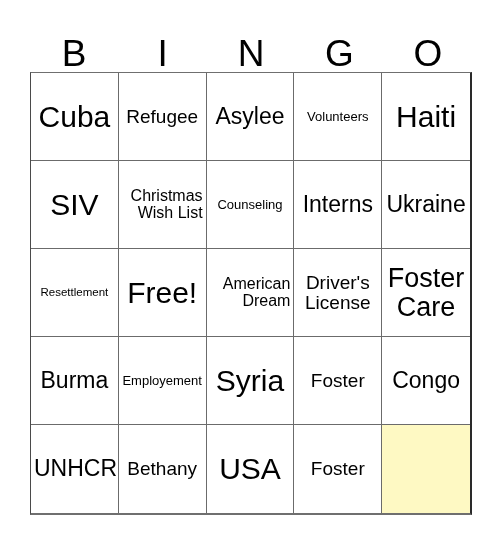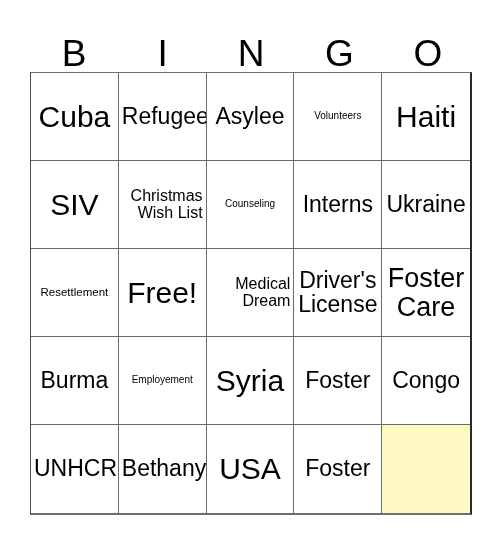"Refugee" .fs-md { font-size: 23px -> 19px }
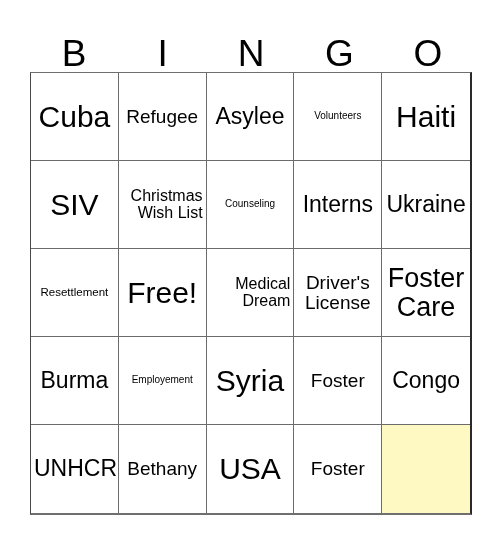"Volunteers" .fs-xs { font-size: 10px -> 13px }
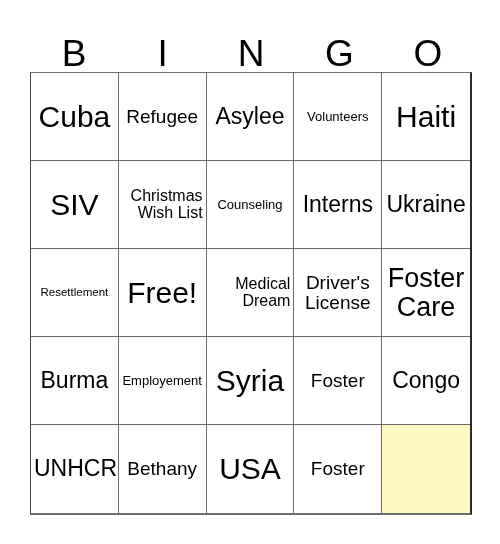"Medical Dream" span.cell-text { text: Medical -> American }
